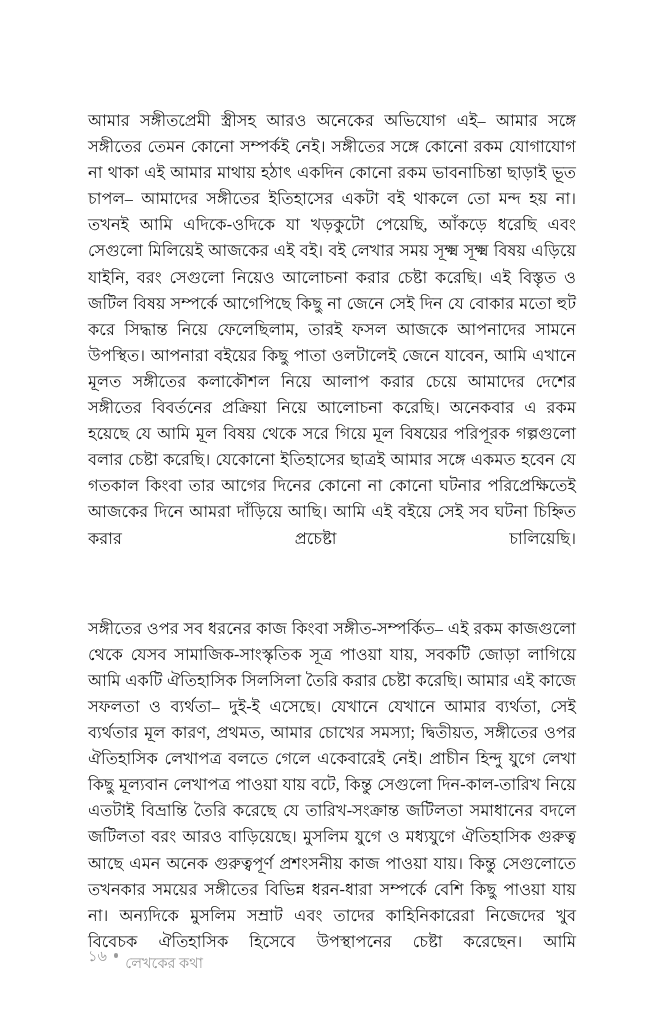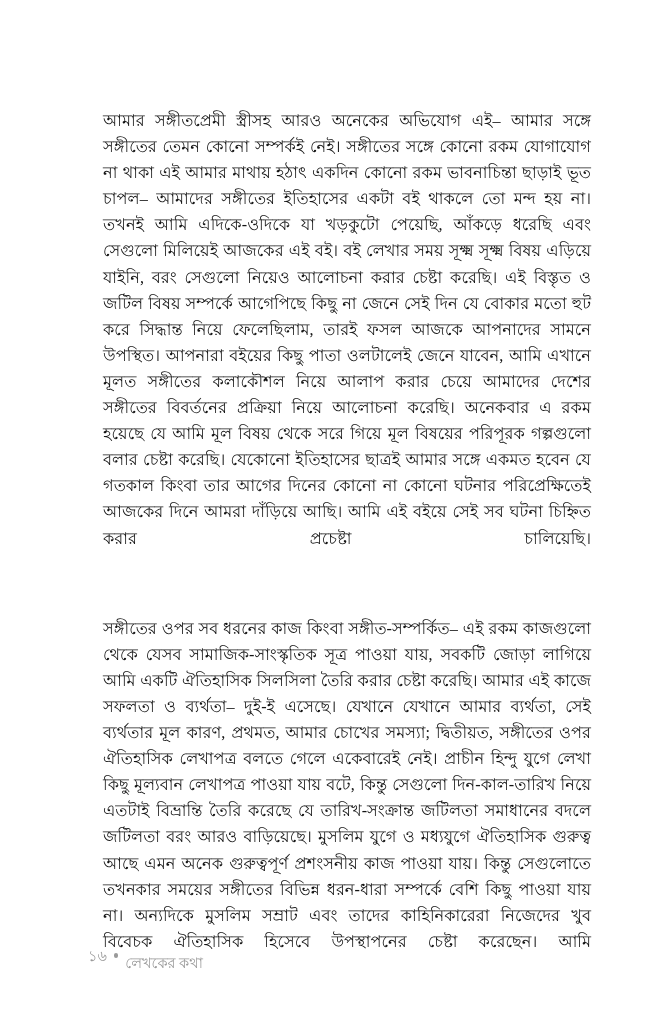"আমার সঙ্গীতপ্রেমী স্ত্রীসহ আরও অনেকের" .text-block { left: 103px -> 88px }
